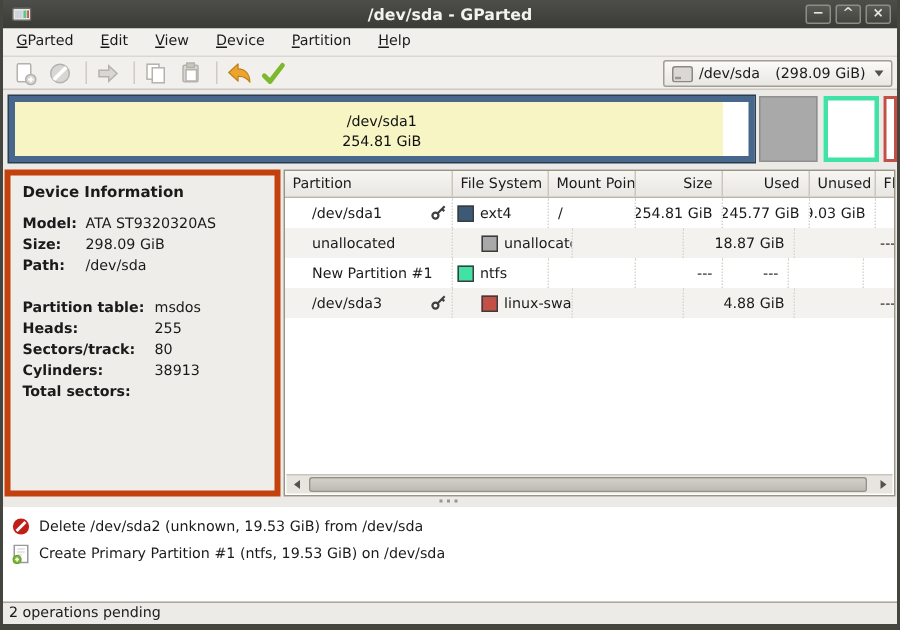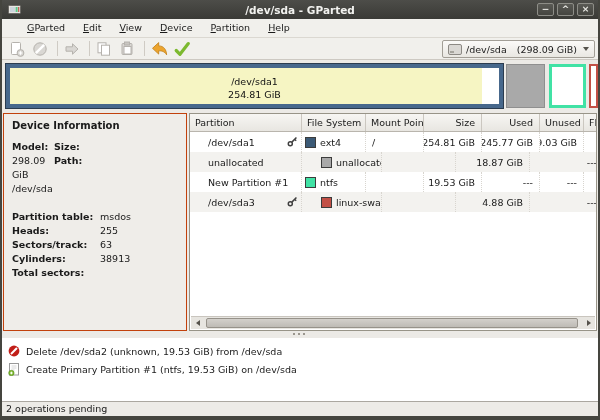"GParted" .menubar { padding-left: 16px -> 0 }
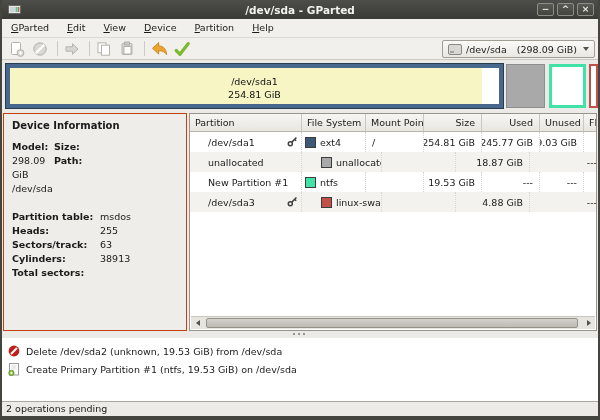"Device Information" .devpanel { border: 1px solid #c2410c -> 4px solid #c2410c }
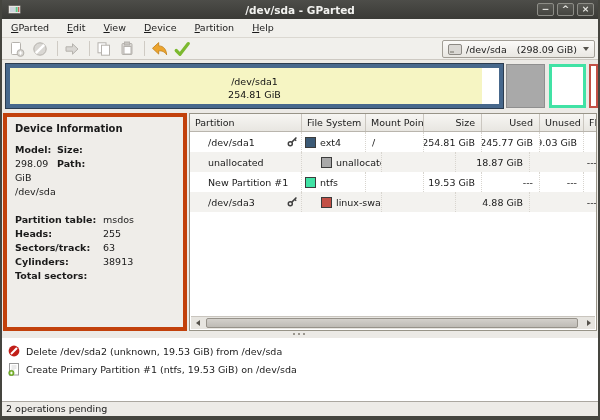"ATA ST9320320AS" span { html: none -> <span>ATA ST9320320AS</span> }
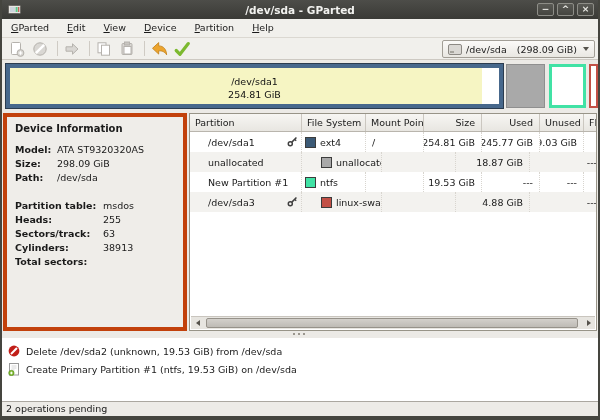"19.53 GiB" div.cell { html: <div>19.53 GiB</div> -> none }
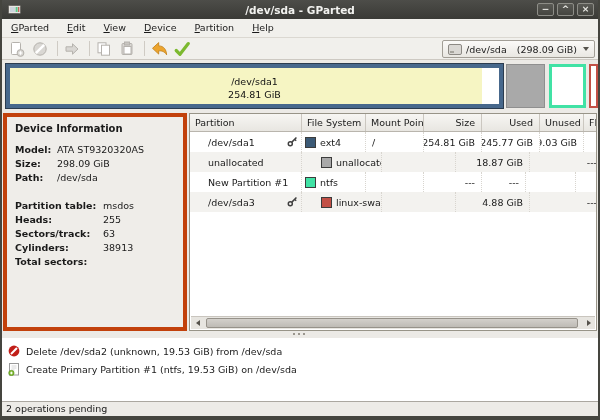"63" span { text: 63 -> 80 }
